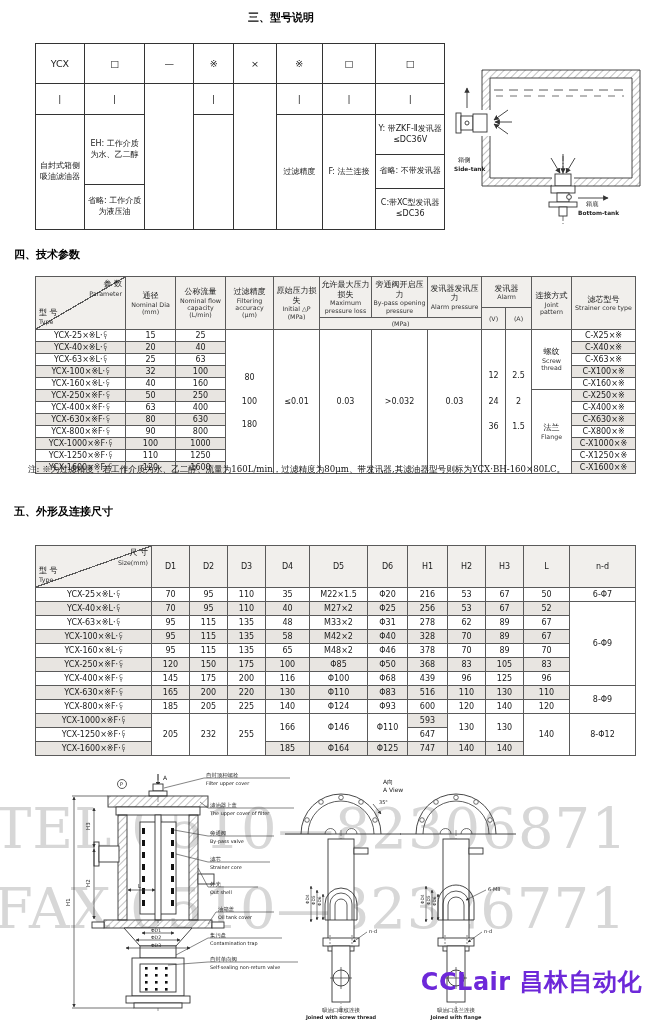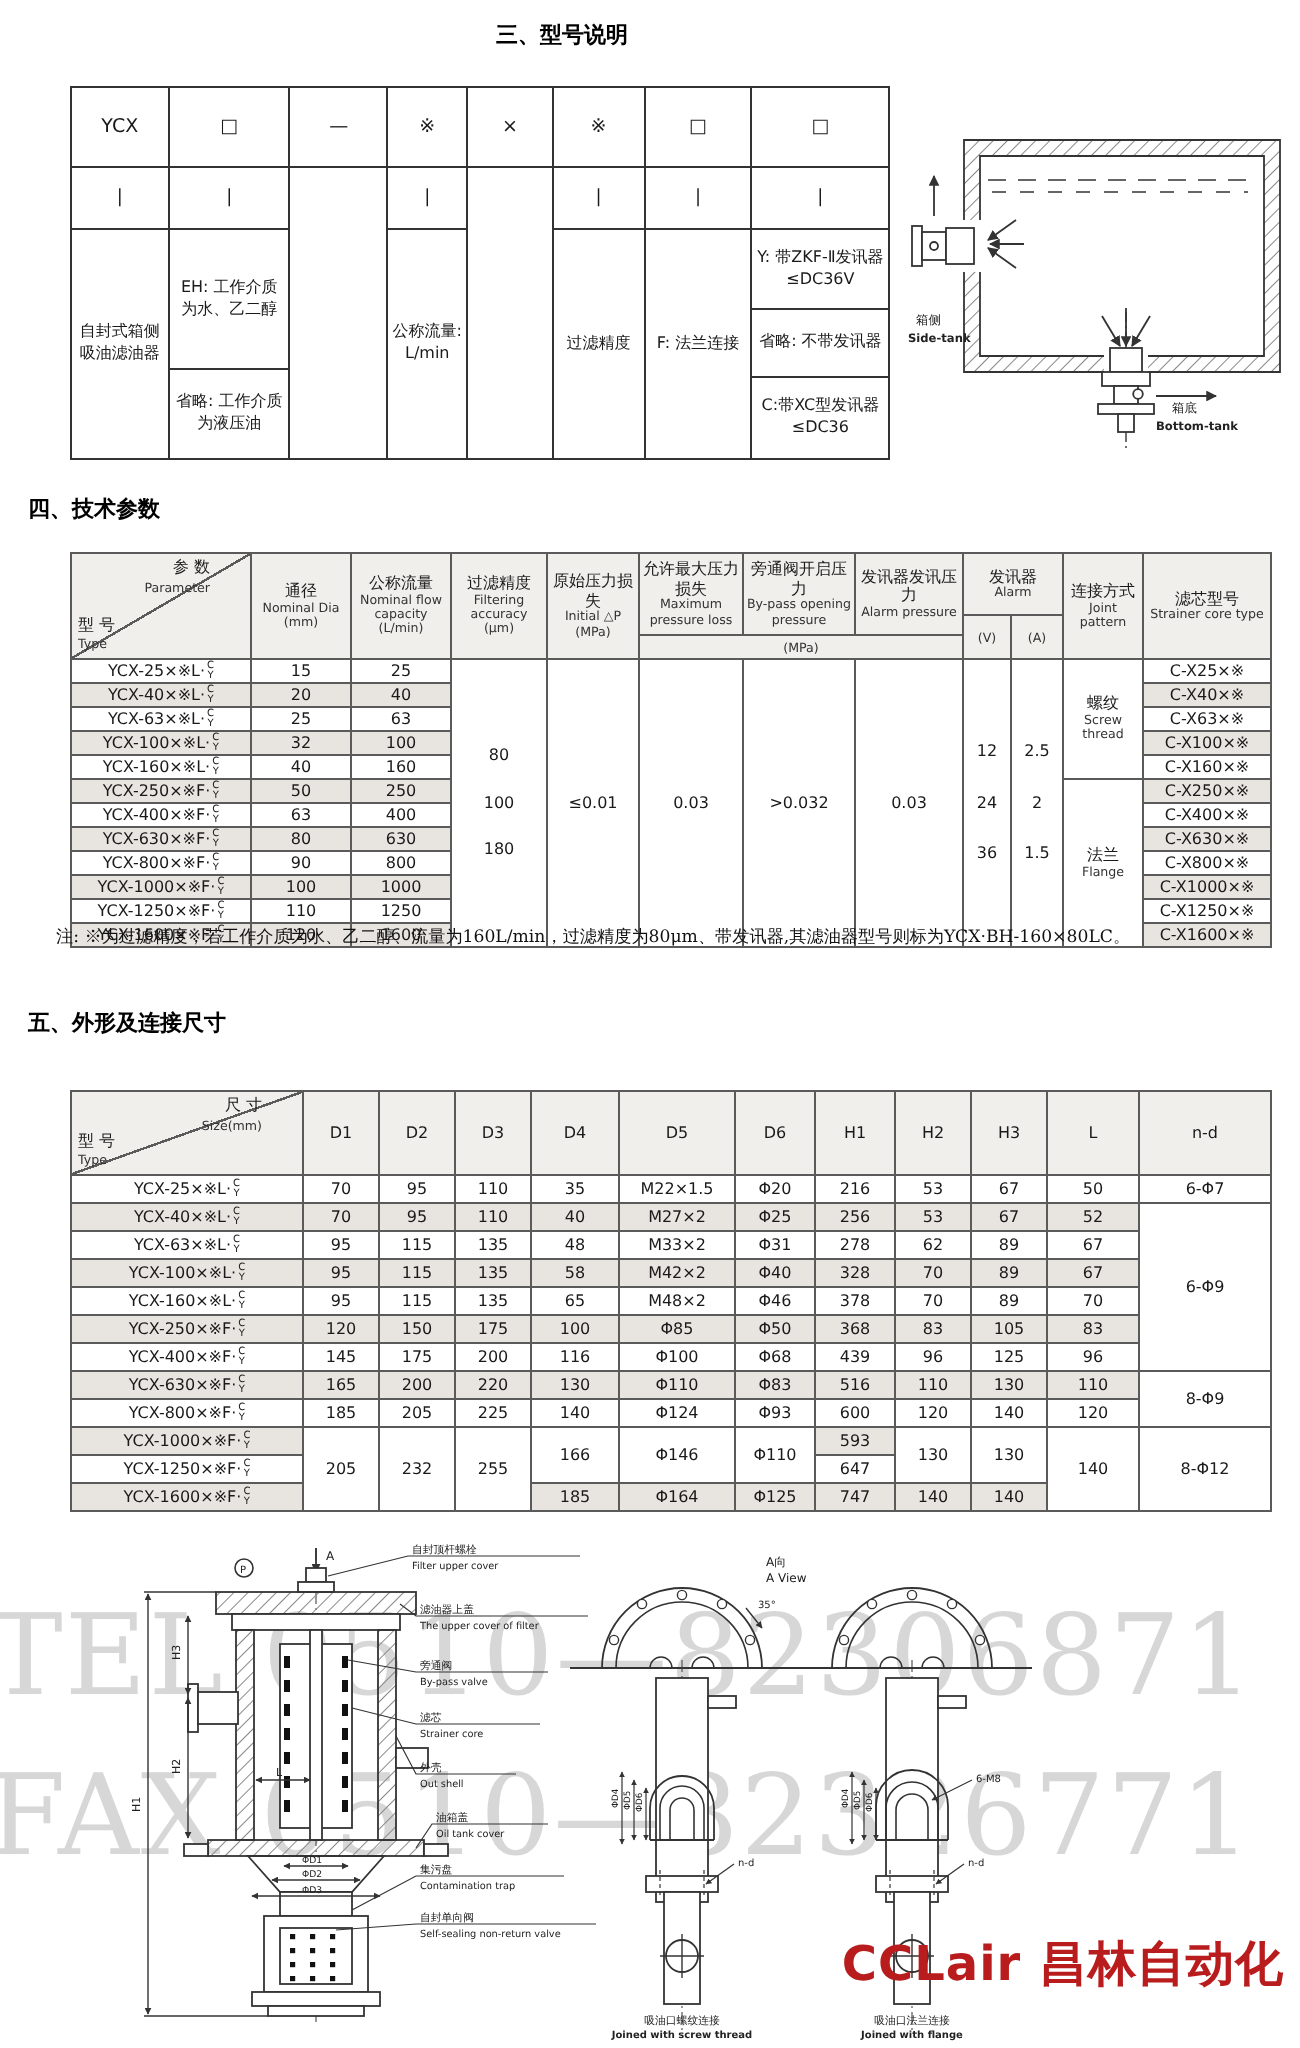"公称流量: L/min" div.mcell { html: <div>公称流量: L/min</div> -> none }
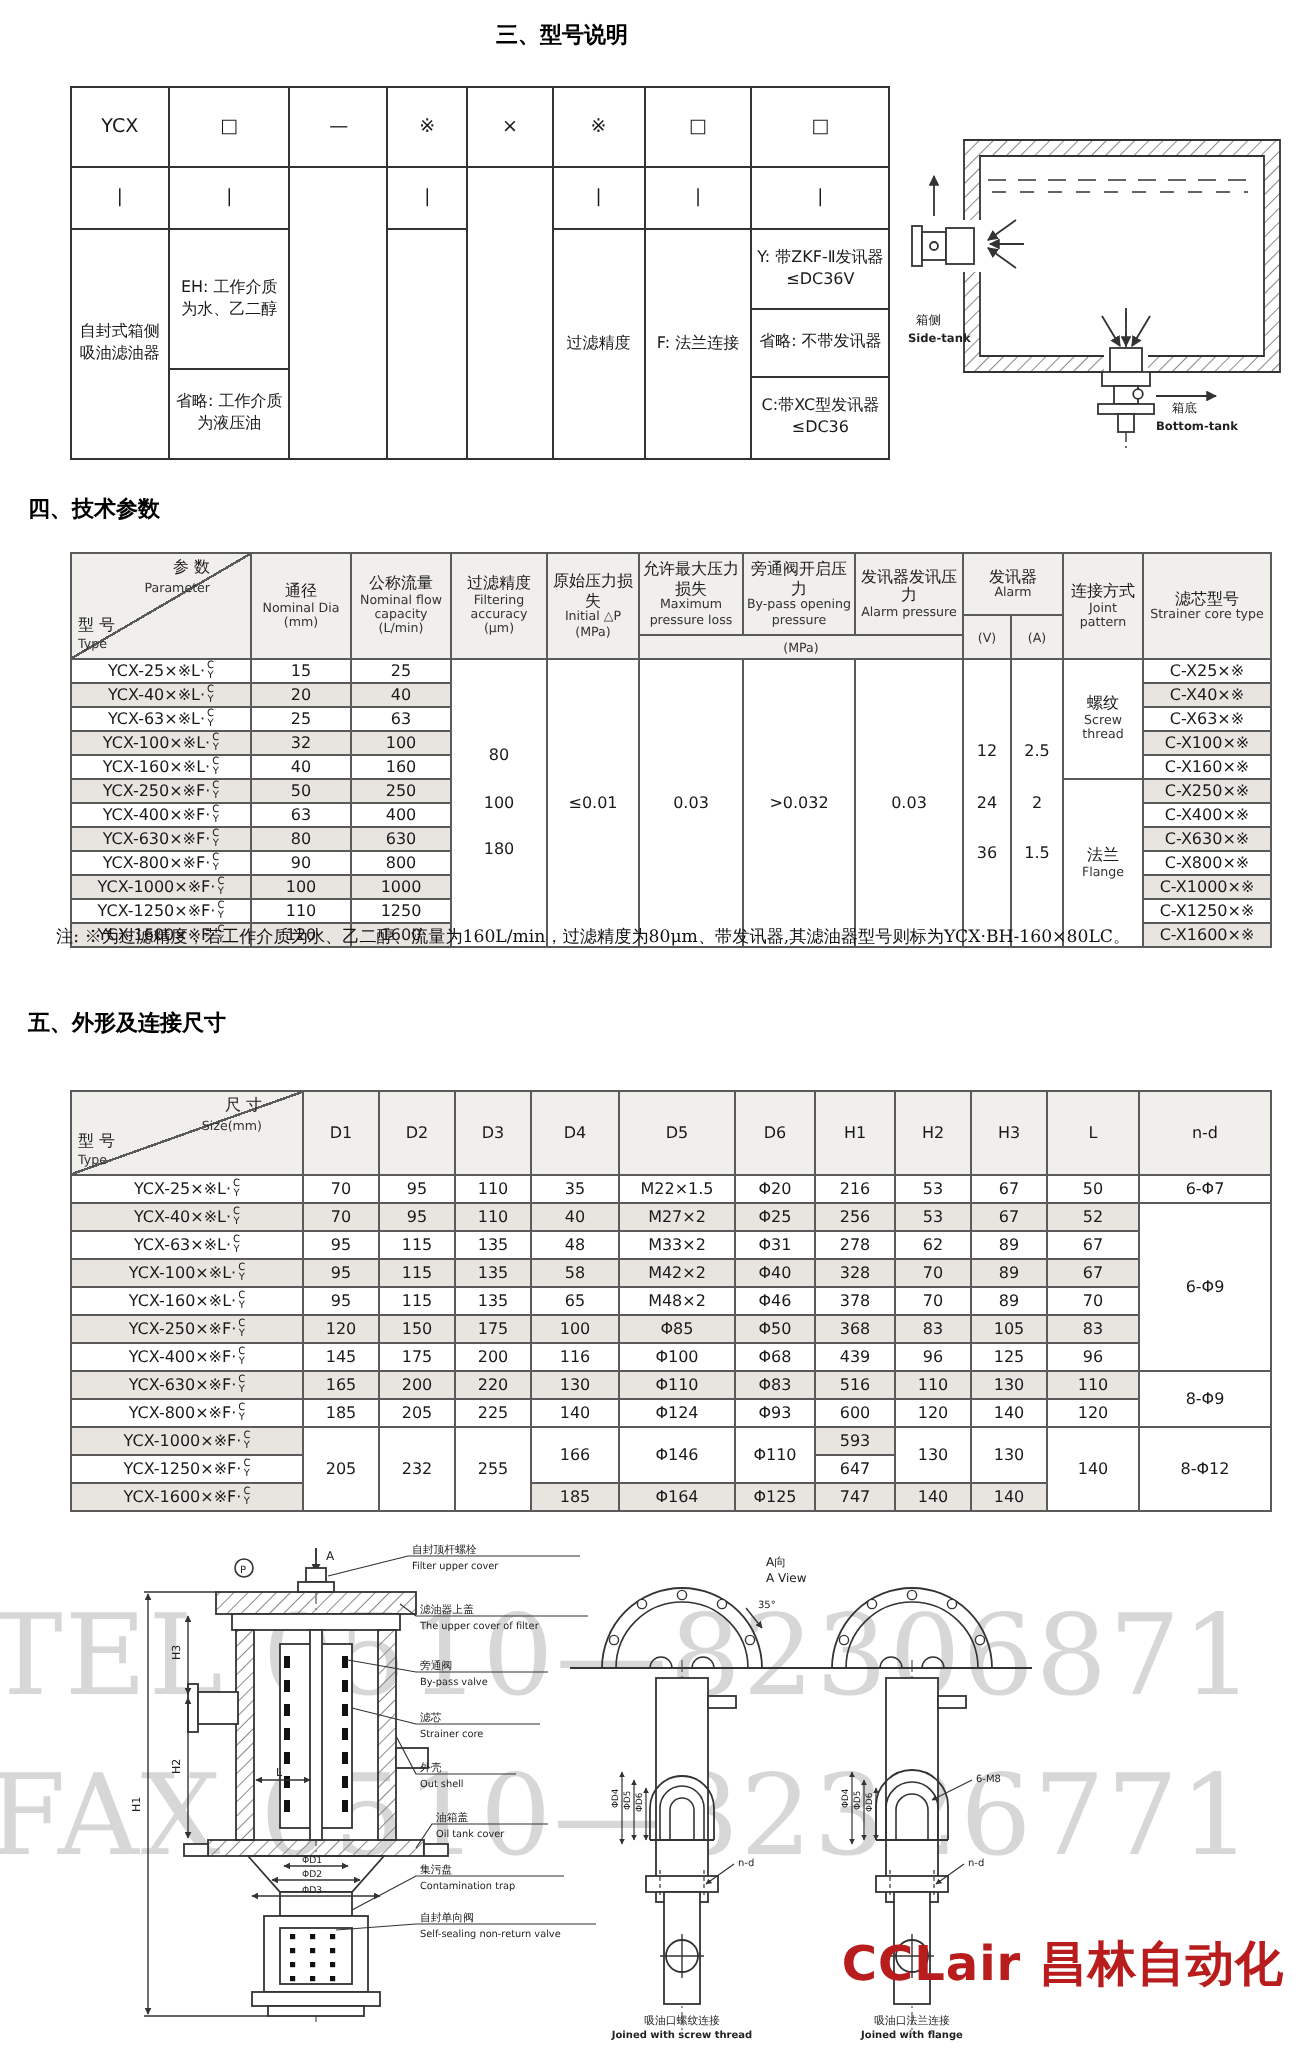"参 数" .dtr { right: 20px -> 3px }
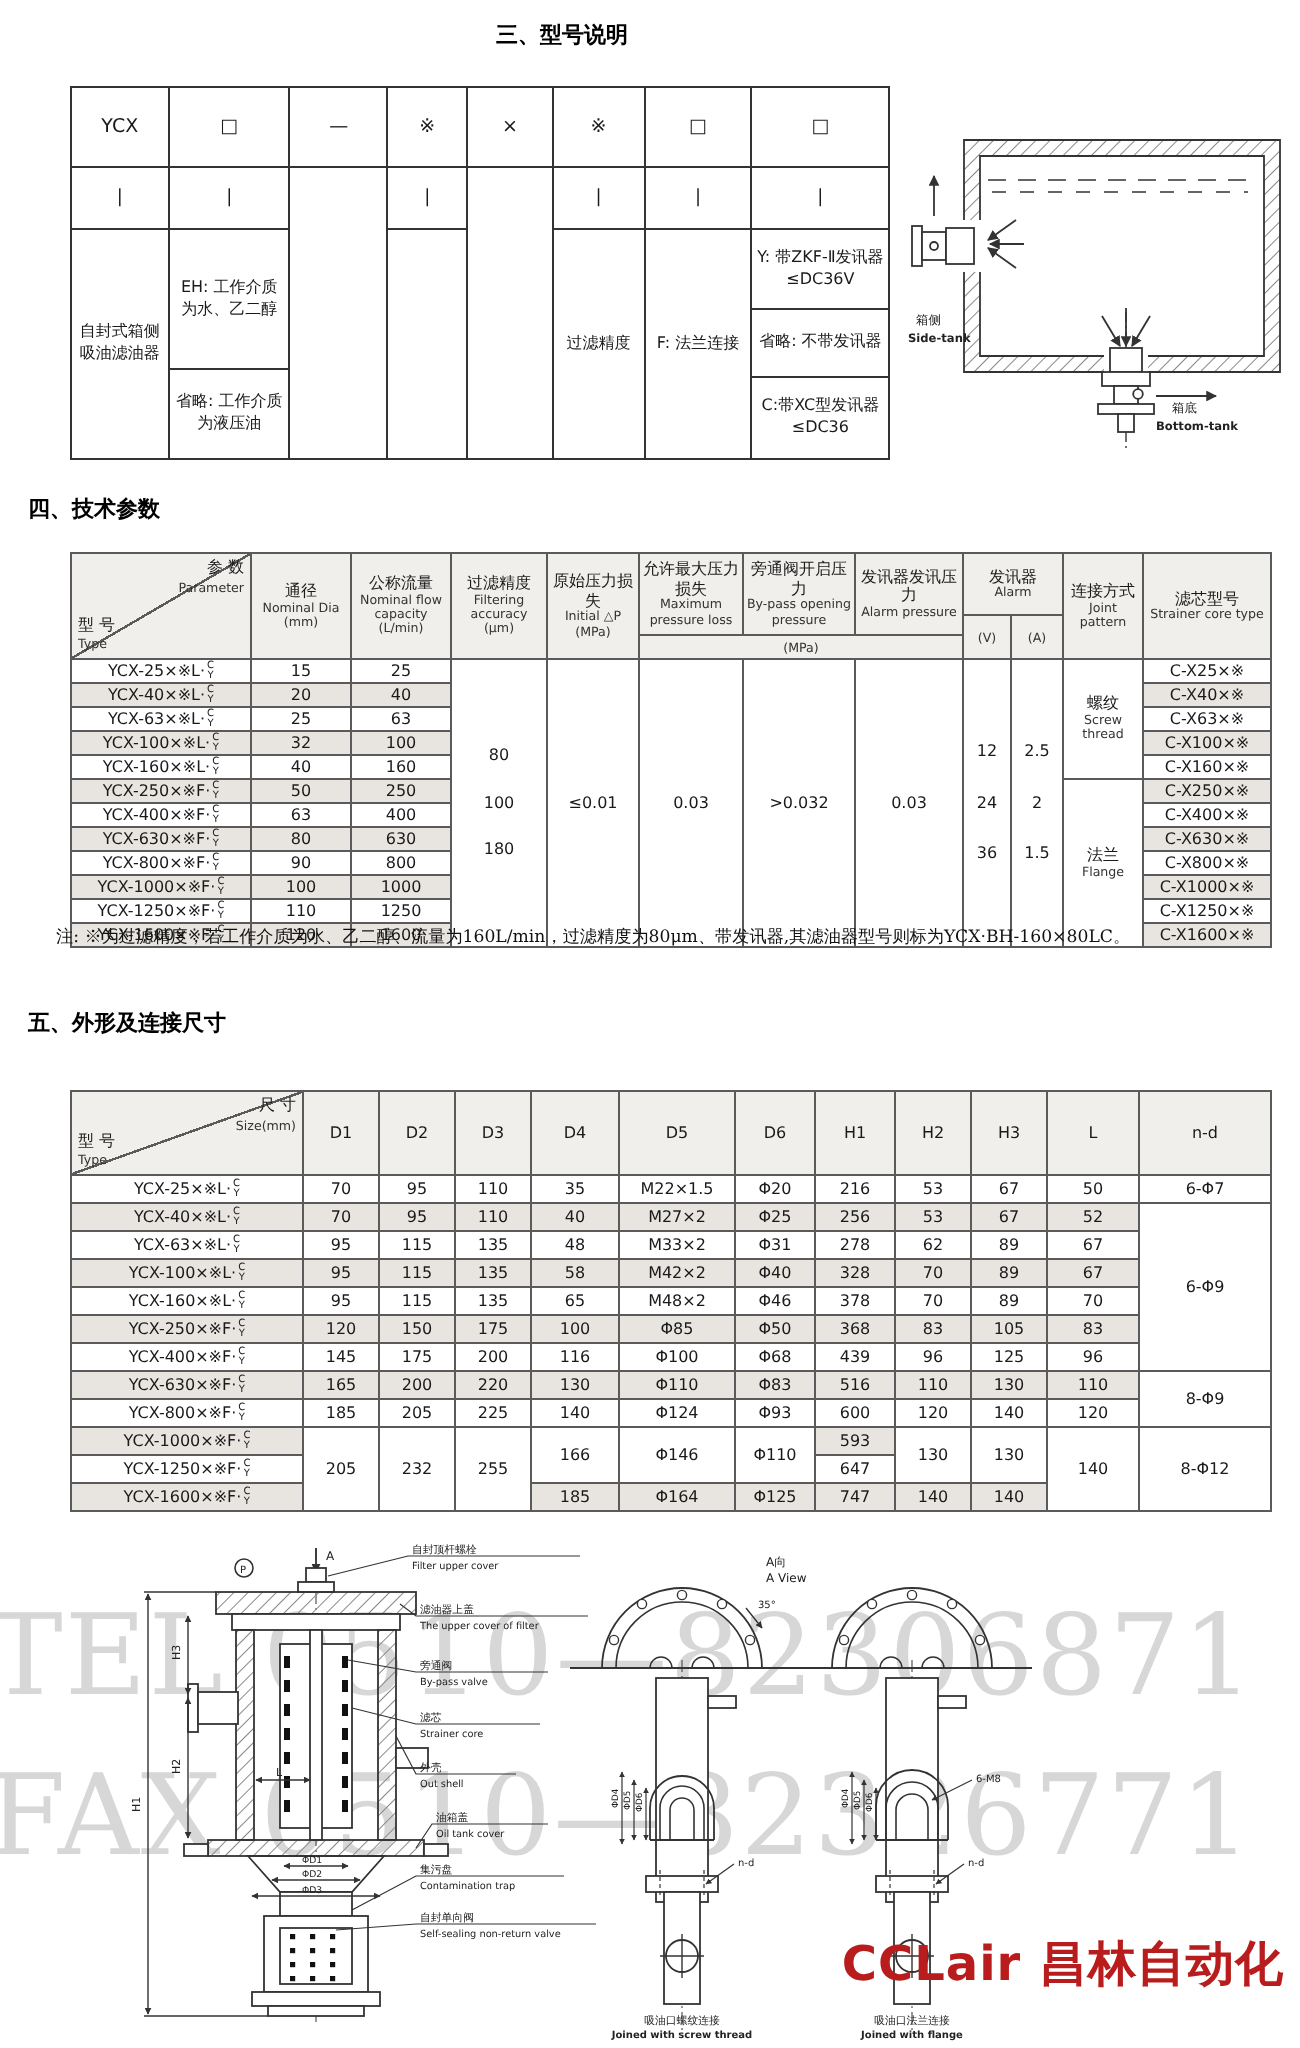"CCLair 昌林自动化" .brand { color: #b91c1c -> #6d28d9 }
